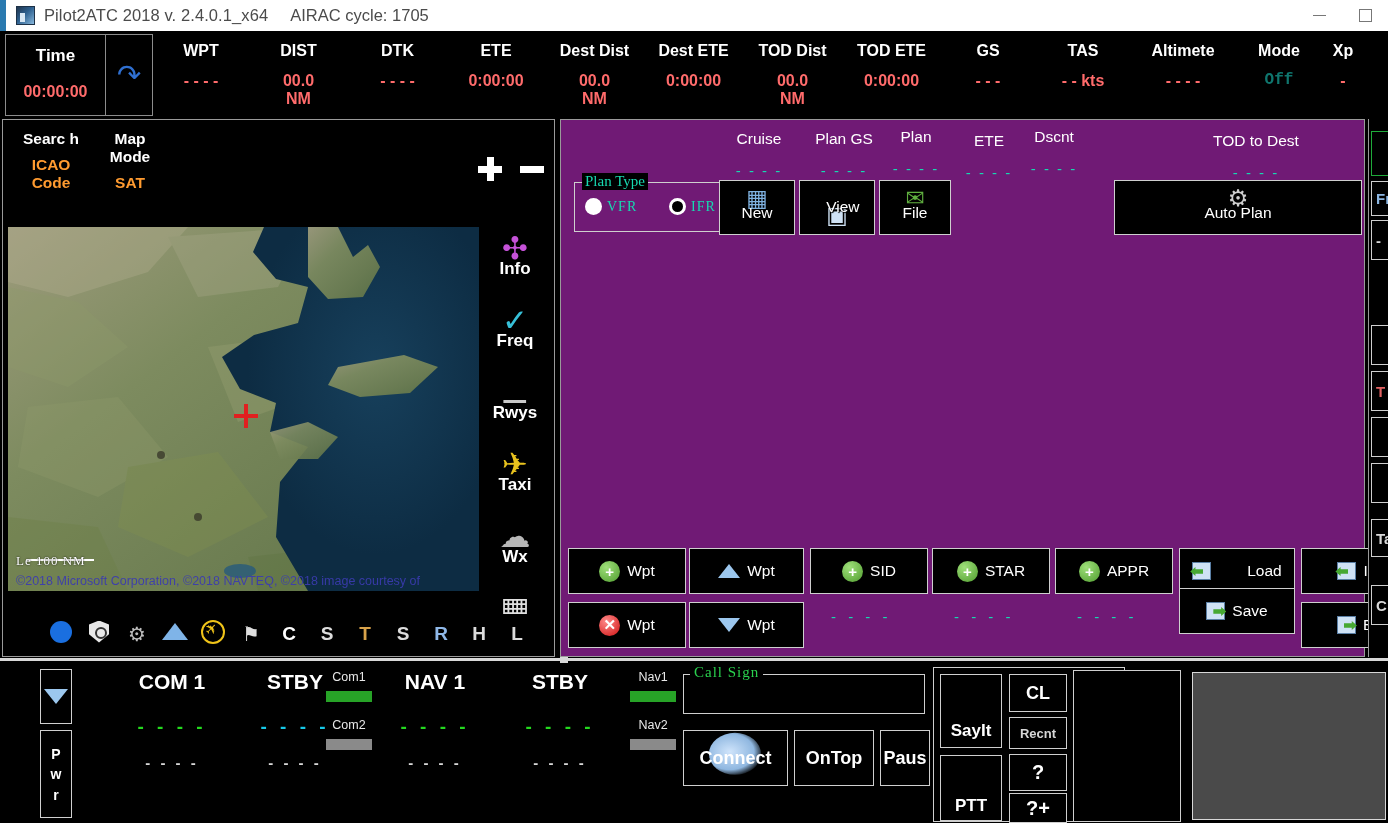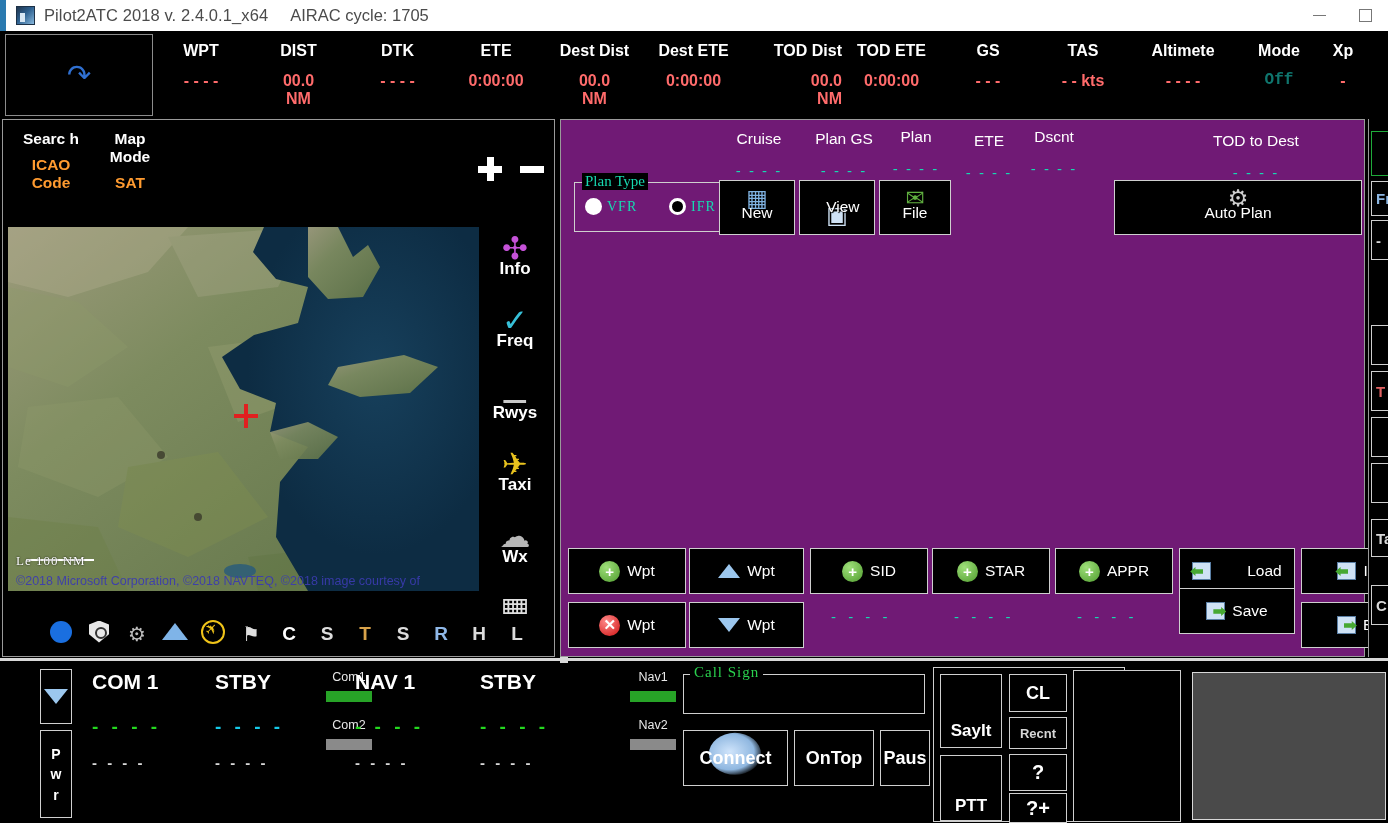"Time" div.time-cell { html: none -> <div> <div>Time</div> <div>00:00:00</div> </div> }
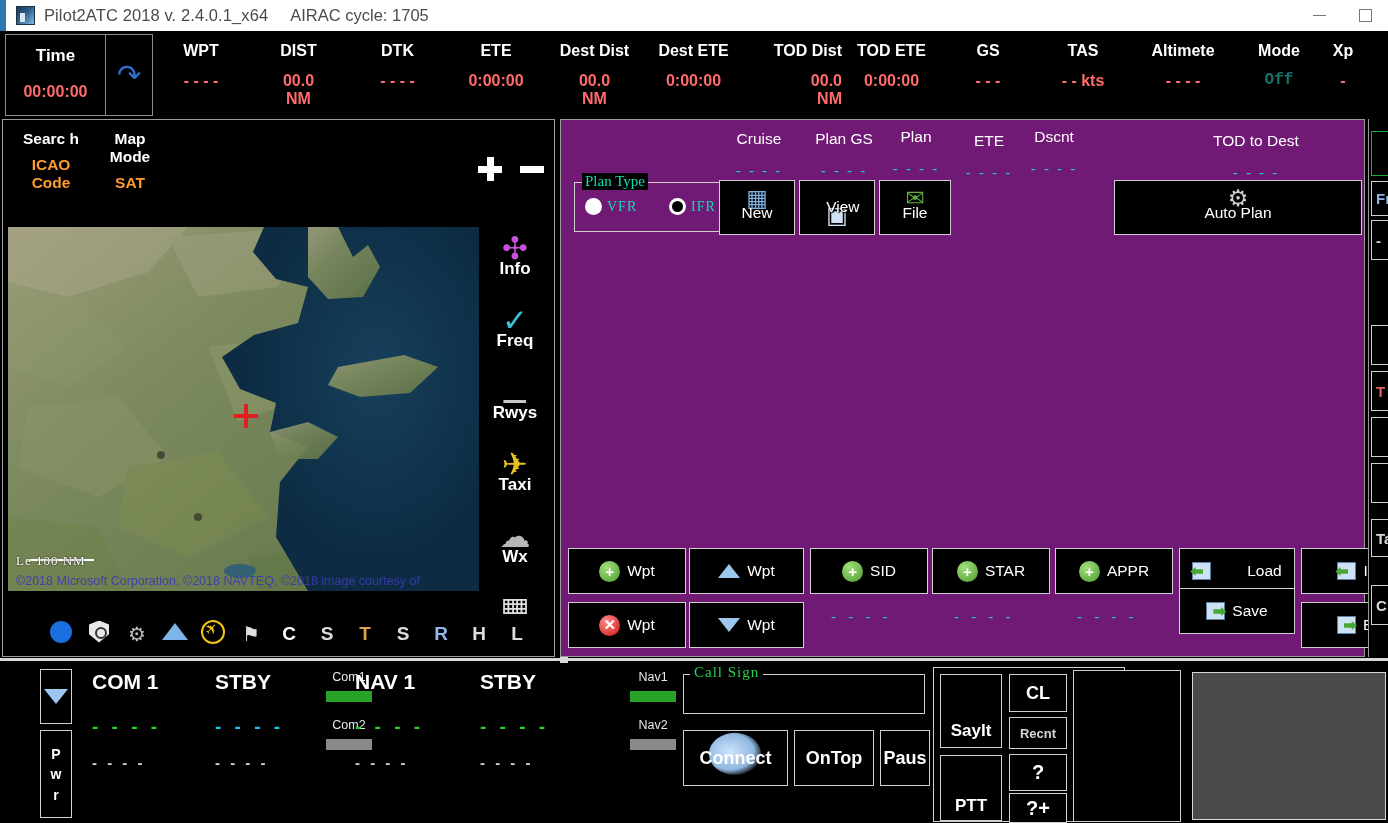"TOD Dist" div.field { text-align: right -> none }
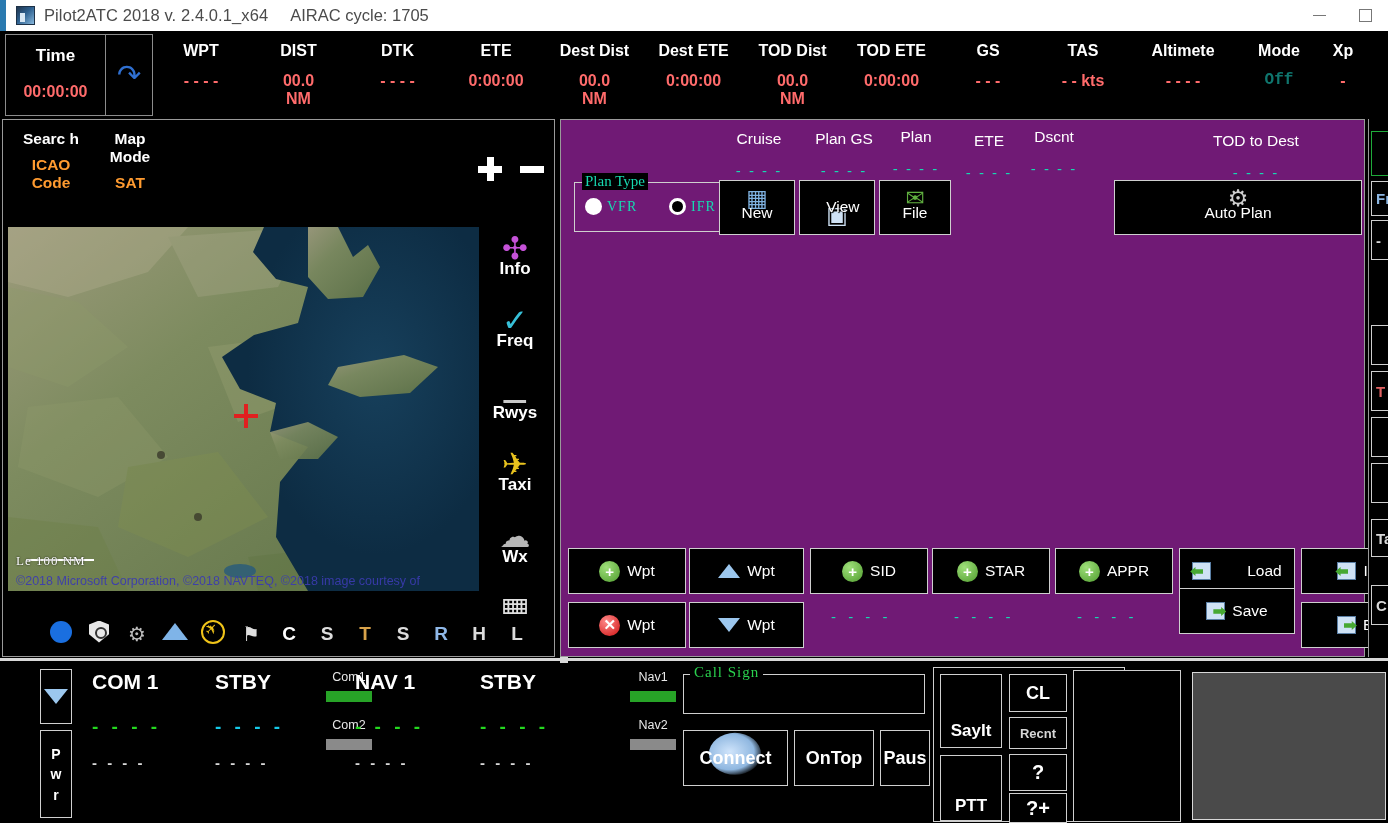"COM 1" .radcol { text-align: left -> center }
